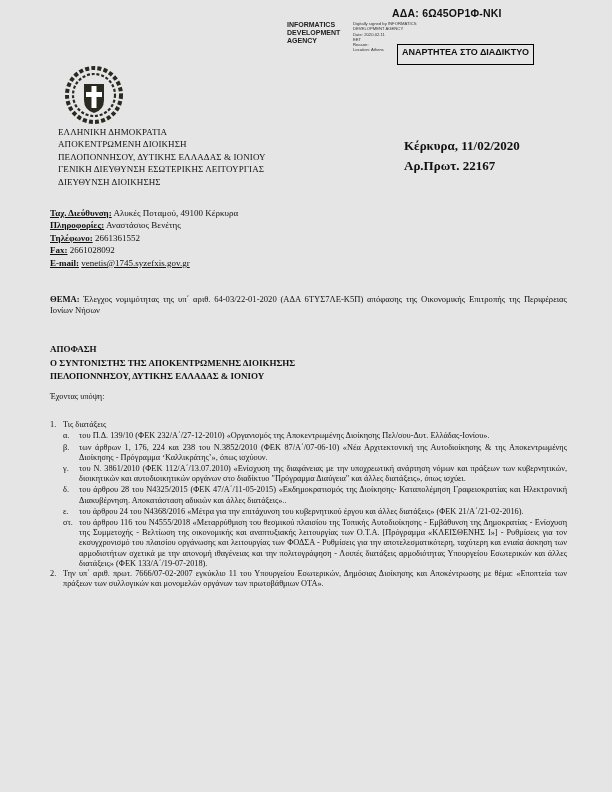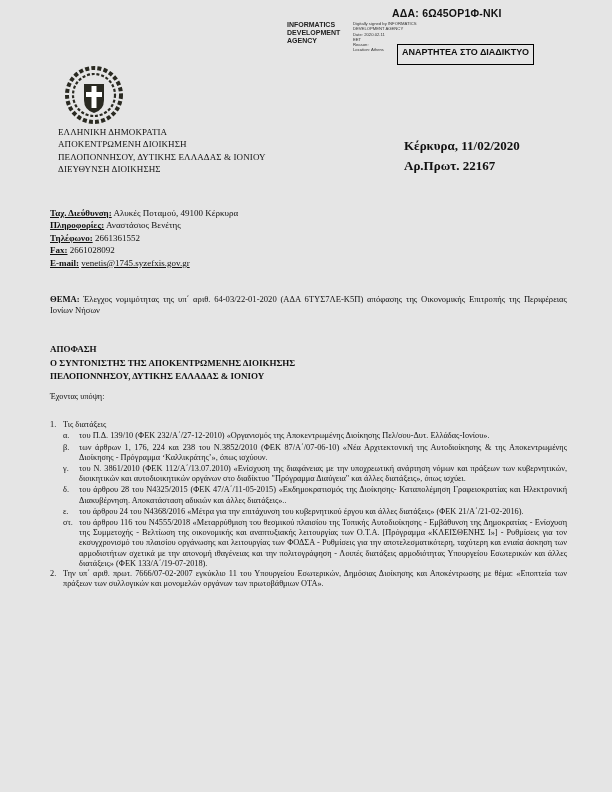"ΓΕΝΙΚΗ ΔΙΕΥΘΥΝΣΗ ΕΣΩΤΕΡΙΚΗΣ ΛΕΙΤΟΥΡΓΙΑΣ" div { html: none -> <div>ΓΕΝΙΚΗ ΔΙΕΥΘΥΝΣΗ ΕΣΩΤΕΡΙΚΗΣ ΛΕΙΤΟΥΡΓΙΑΣ</div> }
